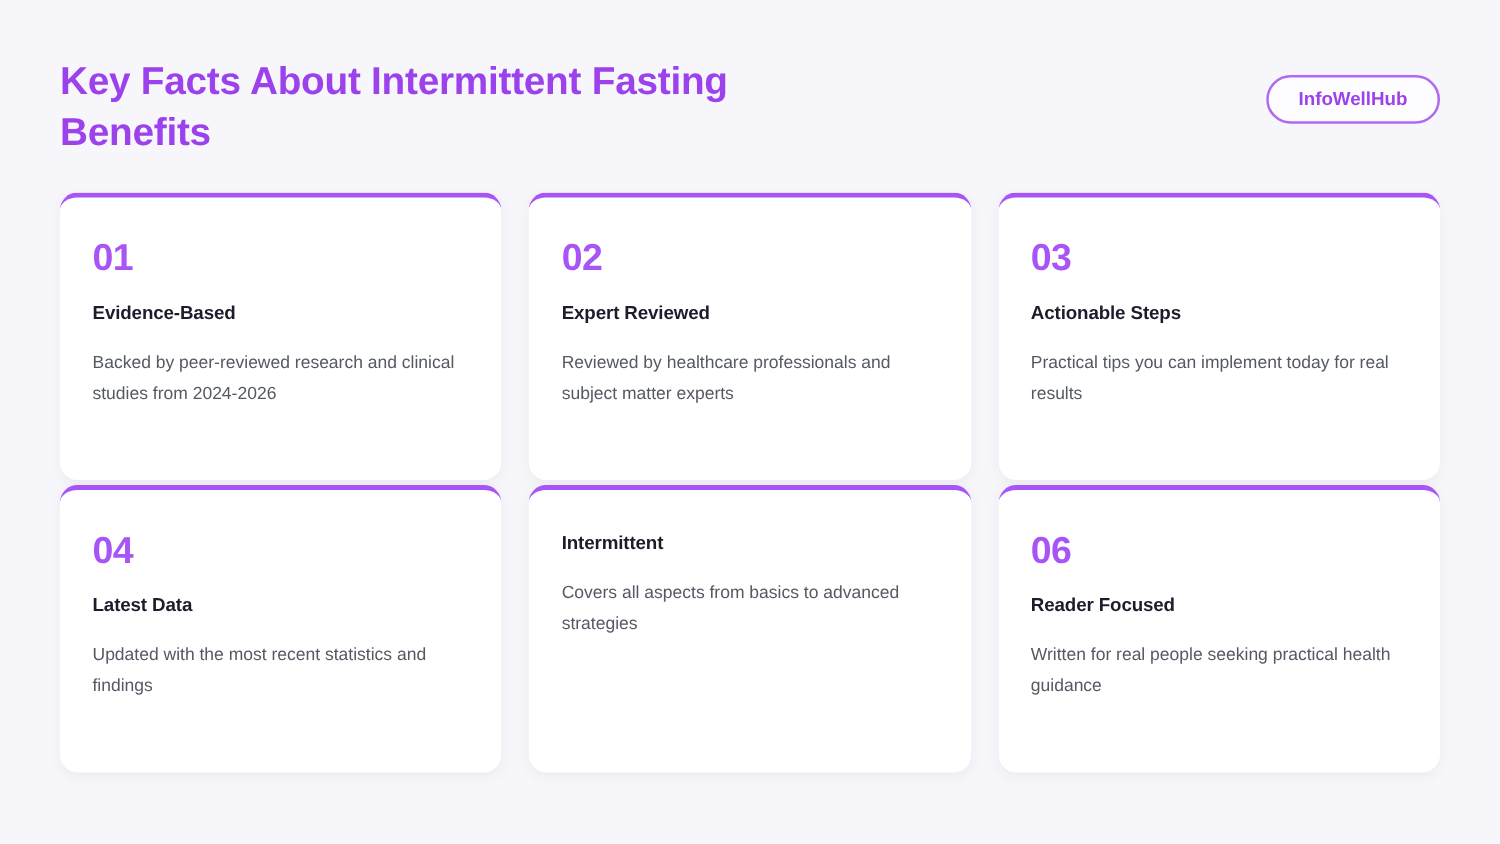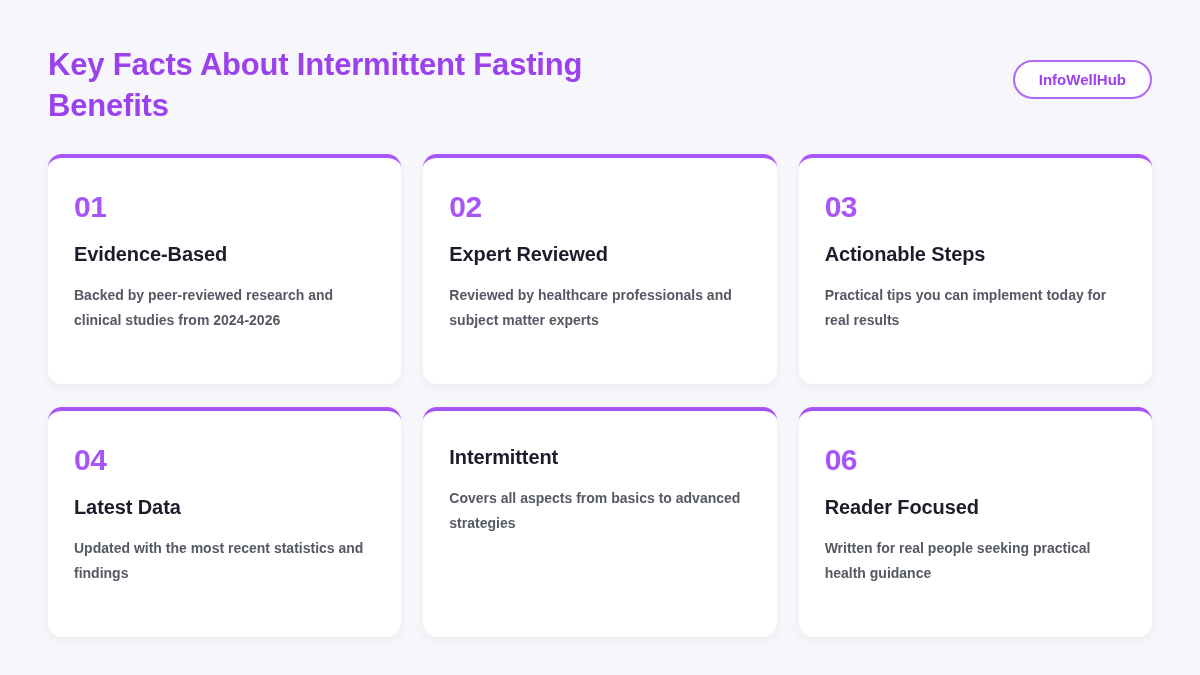"01" .cards-grid { gap: 23px 22px -> 4px 22px }
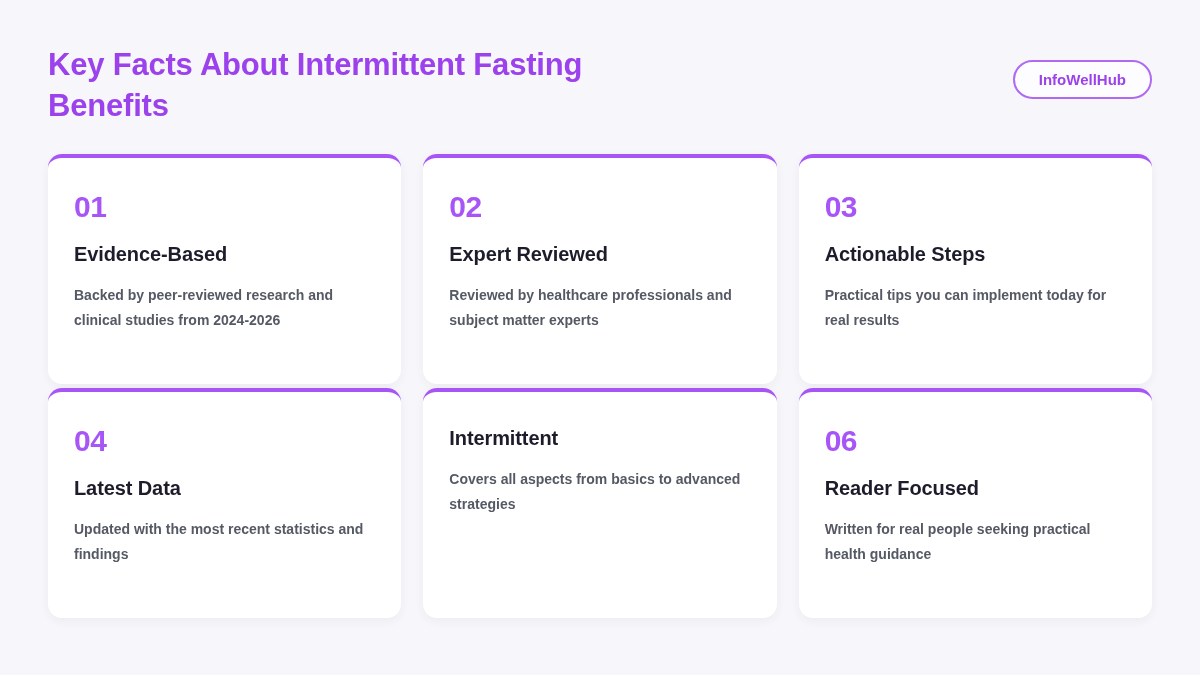"Evidence-Based" .card-title { font-size: 20px -> 15px }
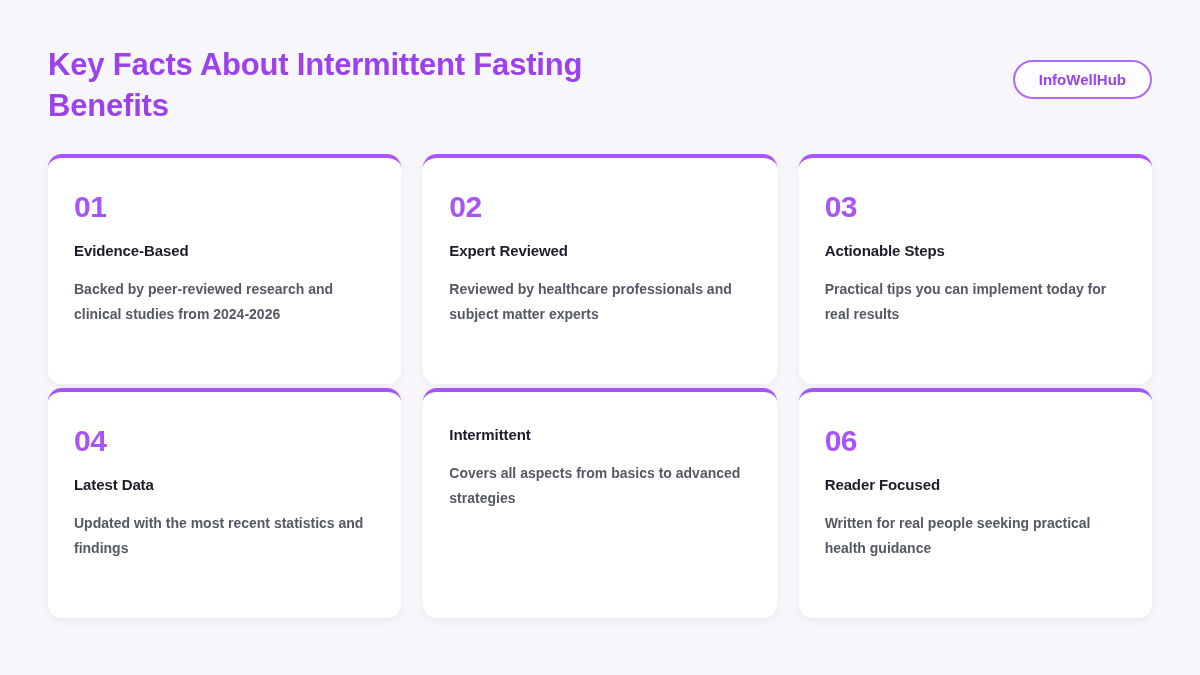"Backed by peer-reviewed research and" .card-desc { font-weight: bold -> none }
